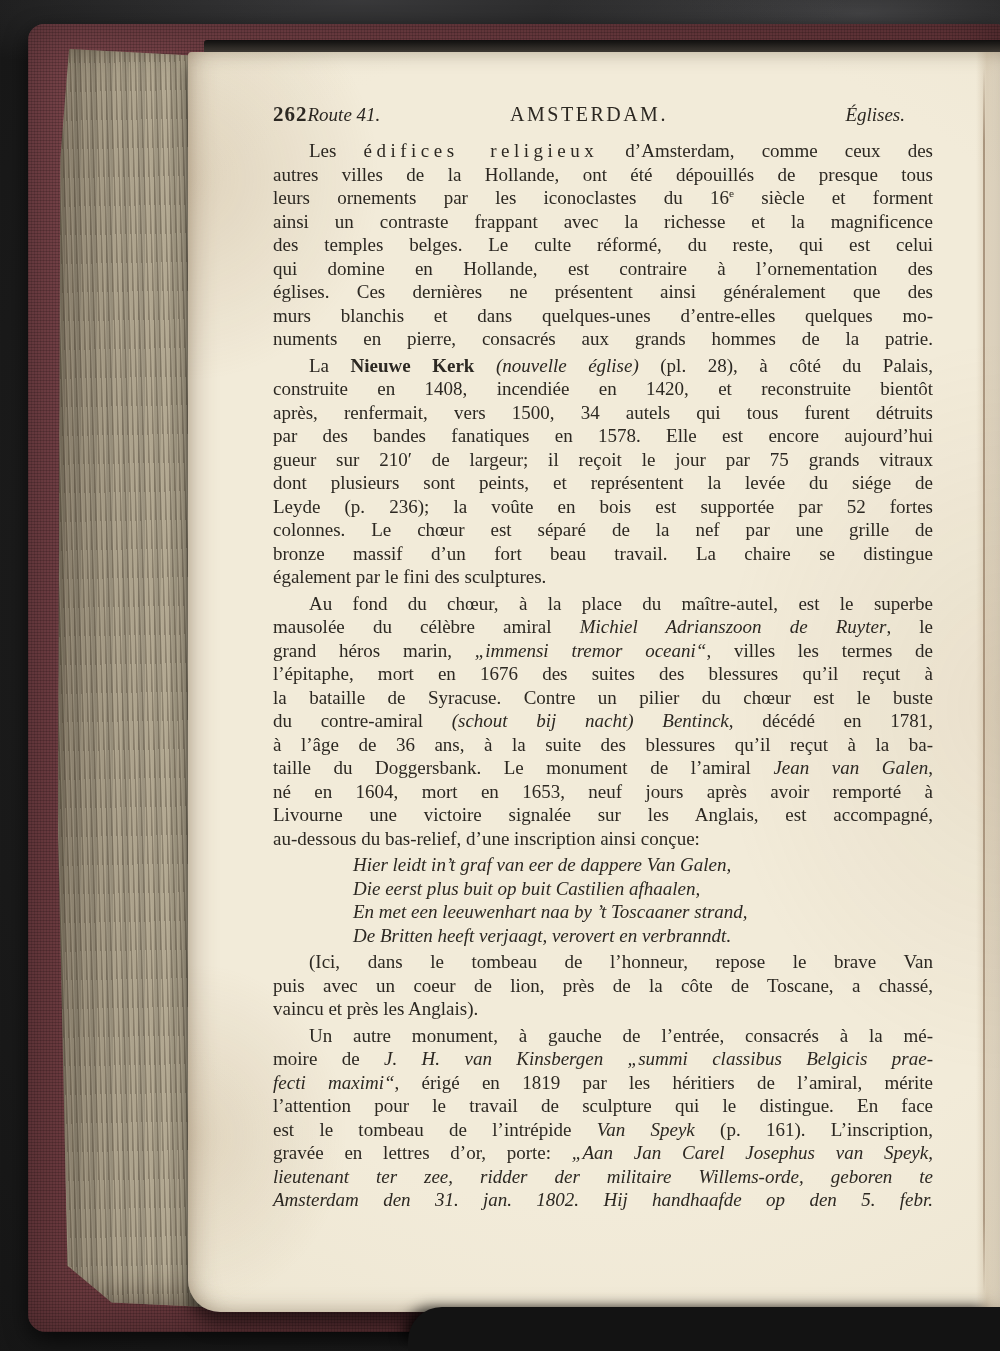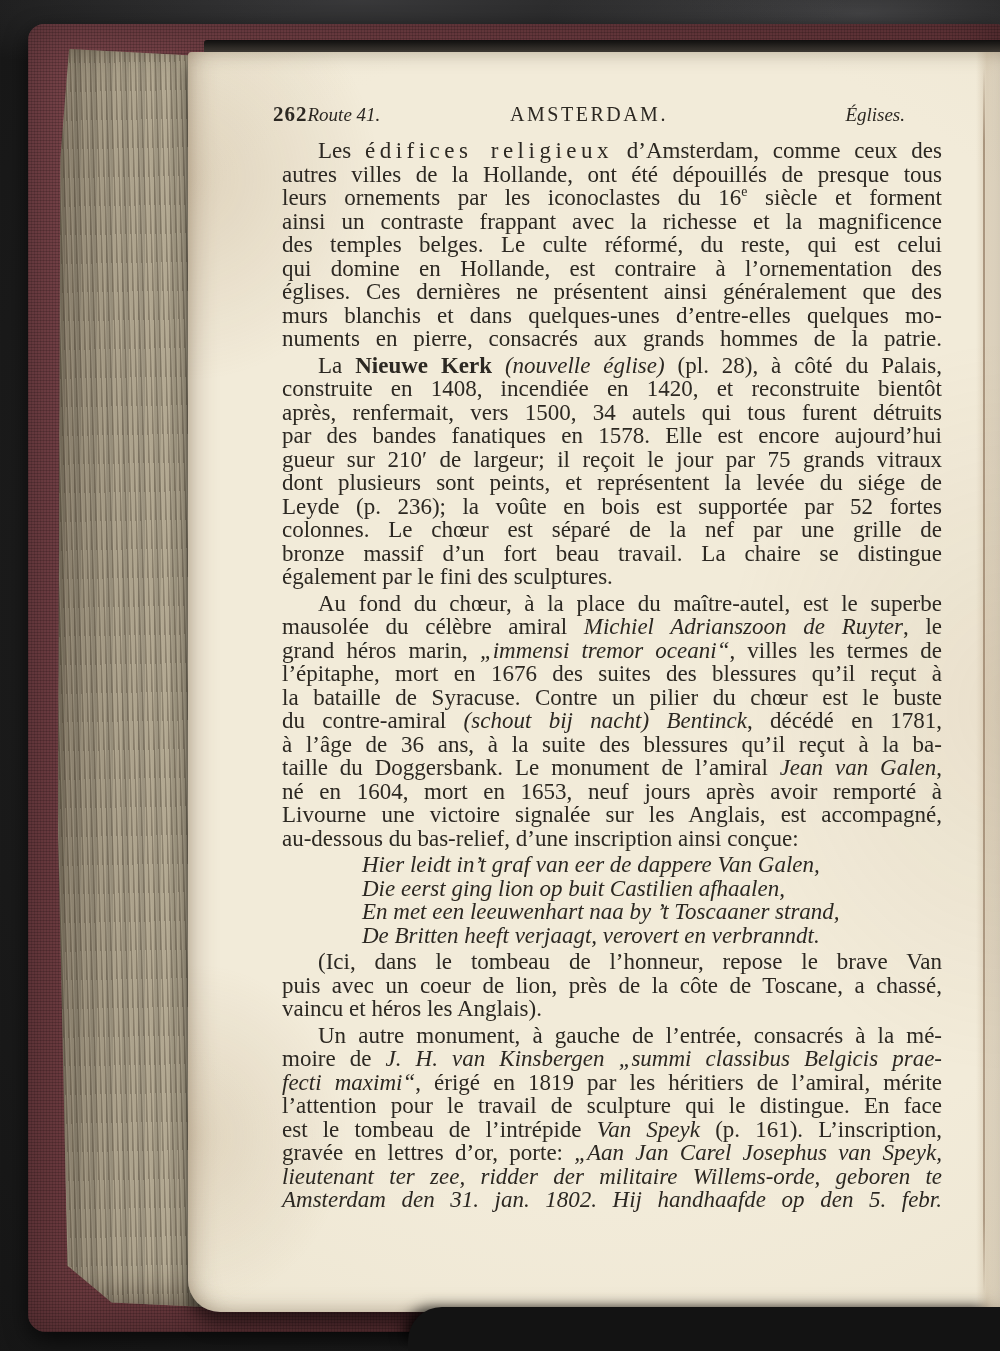"Les édifices religieux d’Amsterdam," .body { font-size: 23px -> 19px; left: 282px -> 273px }
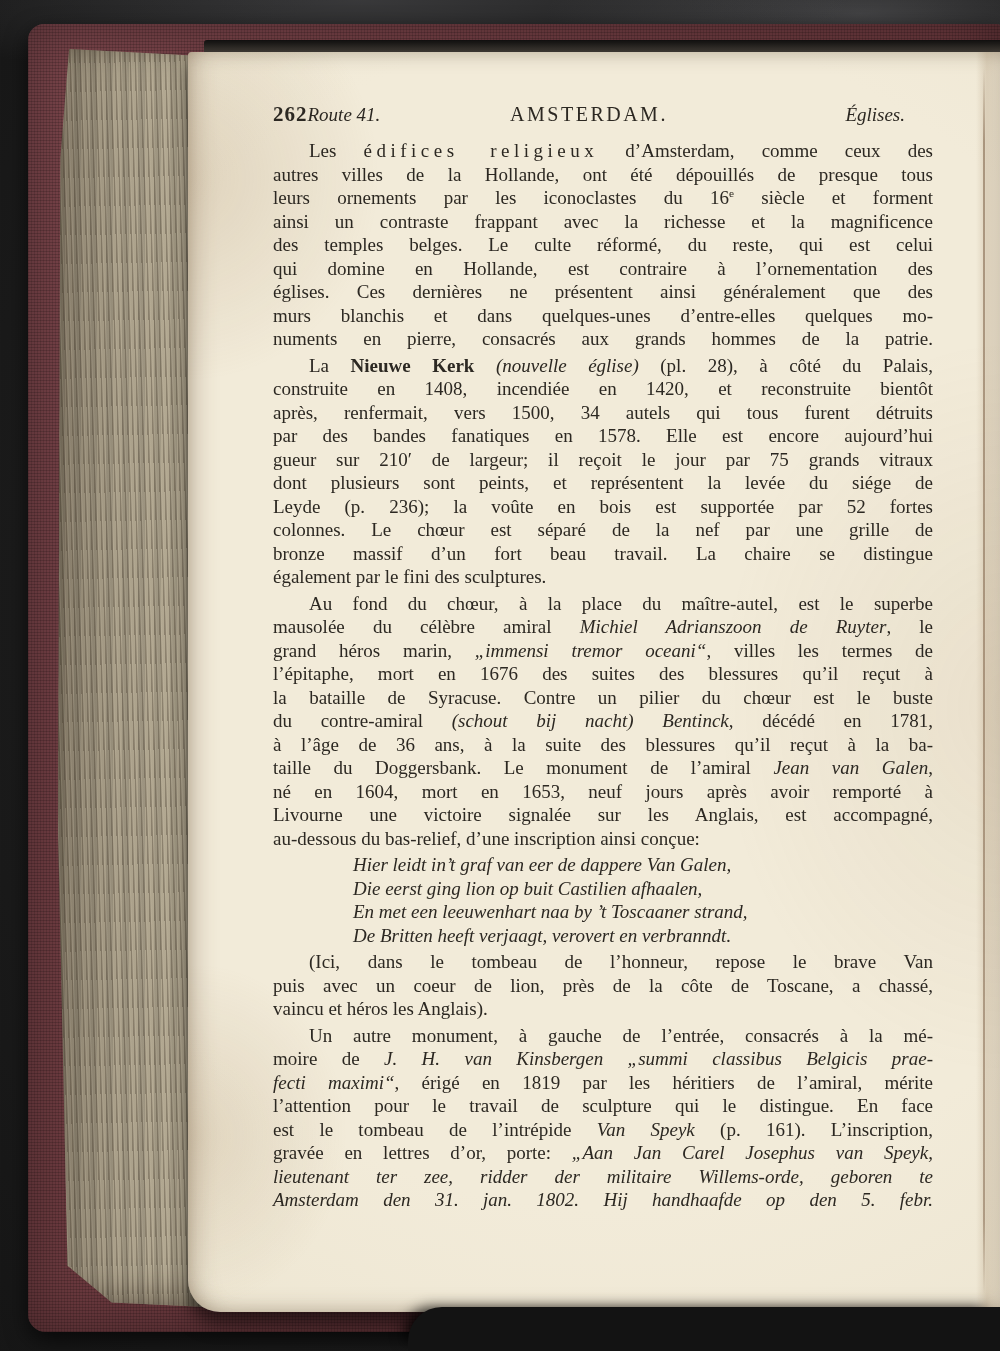"Die eerst ging lion op" span { text: ging lion -> plus buit }
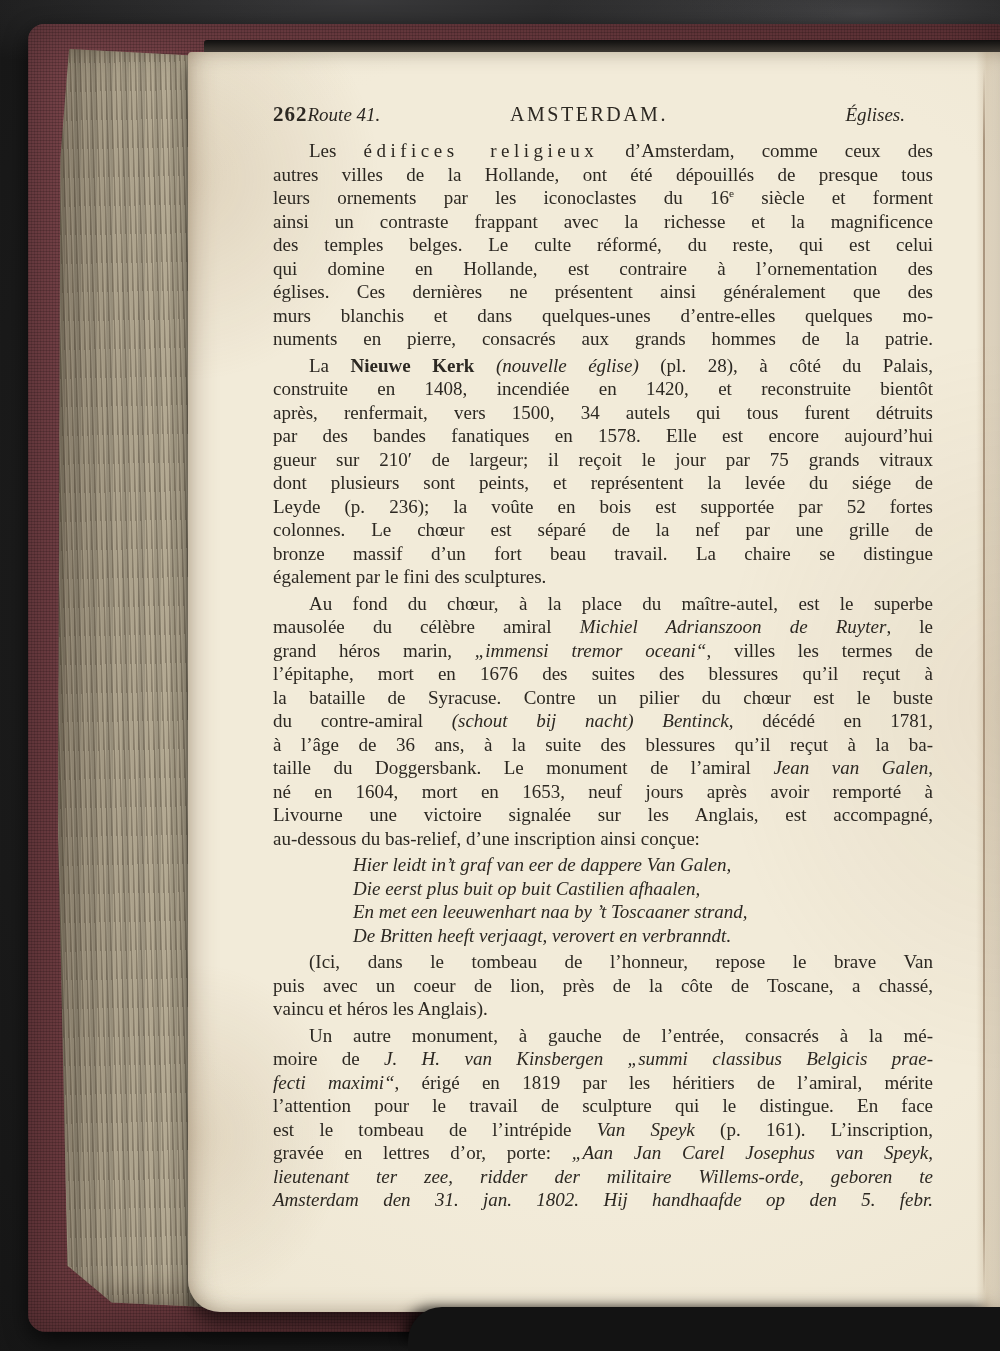"vaincu et héros les Anglais)." span { text: héros -> près }
